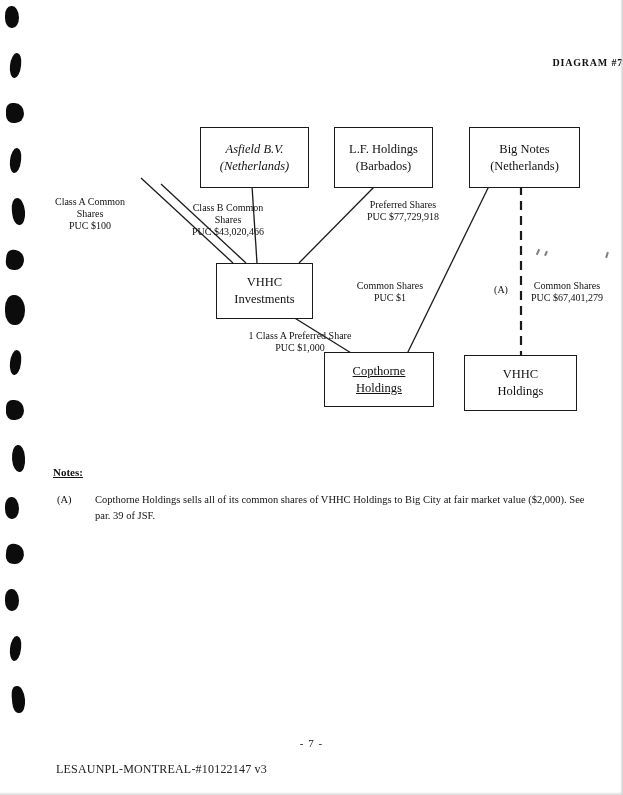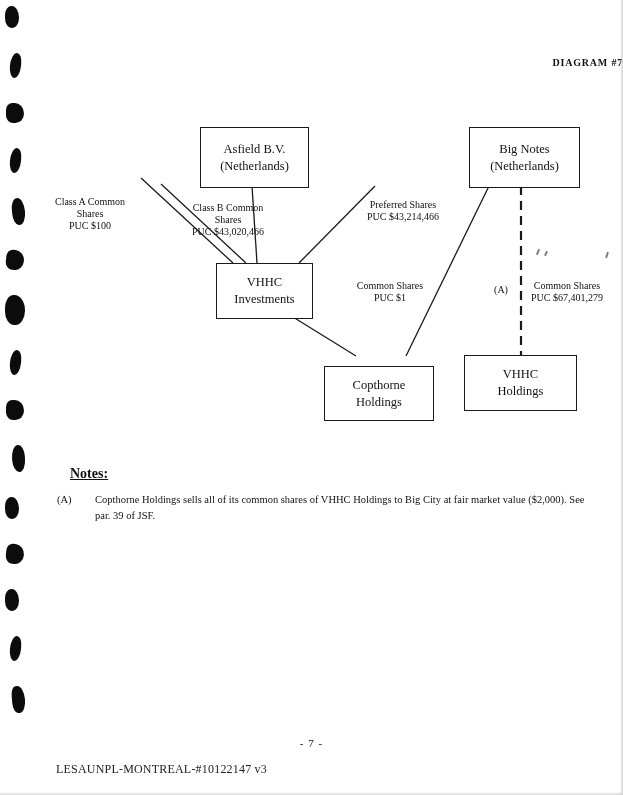"Asfield B.V." div.box { font-style: none -> italic }
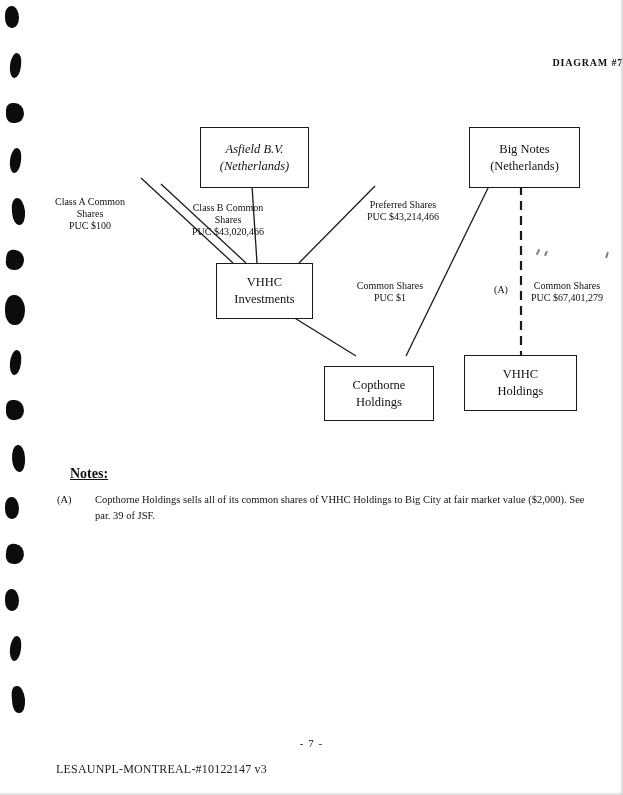"L.F. Holdings" div.box { html: none -> <div> <span>L.F. Holdings (Barbados)</span> </div> }
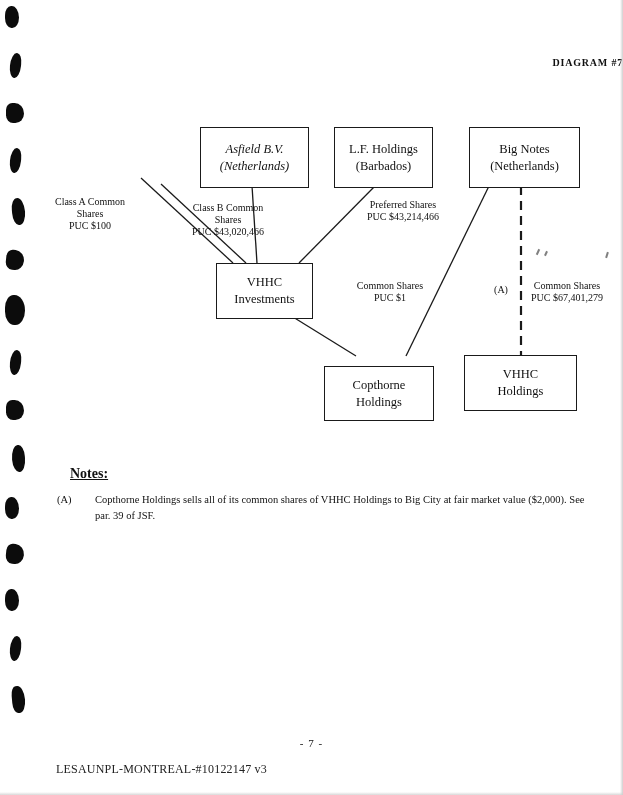"Preferred Shares" div.edge-label { text: $43,214,466 -> $77,729,918 }
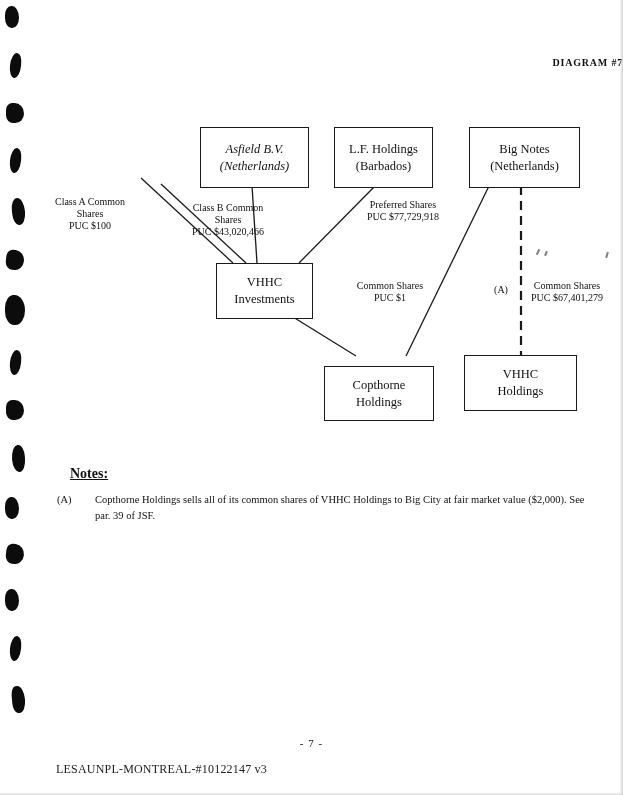"1 Class A Preferred Share" div.edge-label { html: none -> <div>1 Class A Preferred Share PUC $1,000</div> }
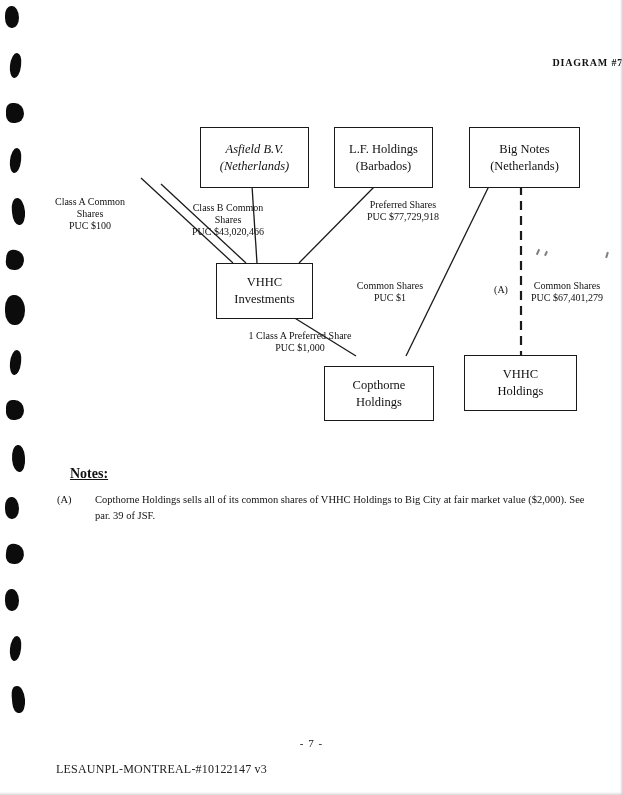"Copthorne" div.box { text-decoration: none -> underline; top: 366px -> 352px }
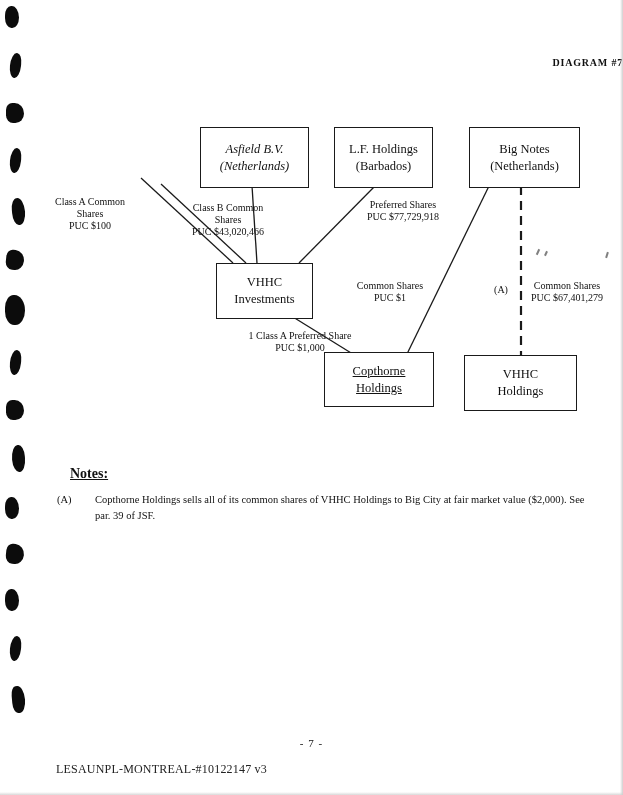"Notes:" .notes-heading { font-size: 14px -> 11px; left: 70px -> 53px }
